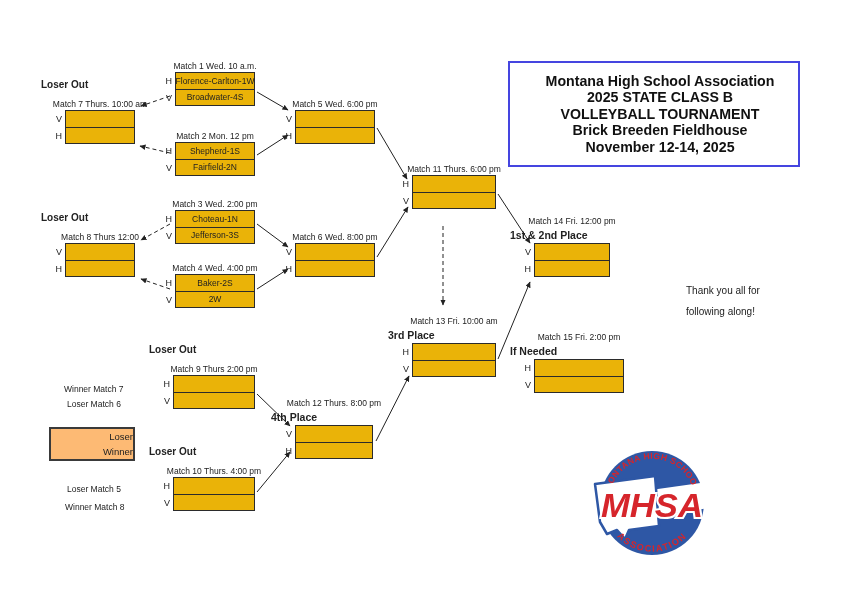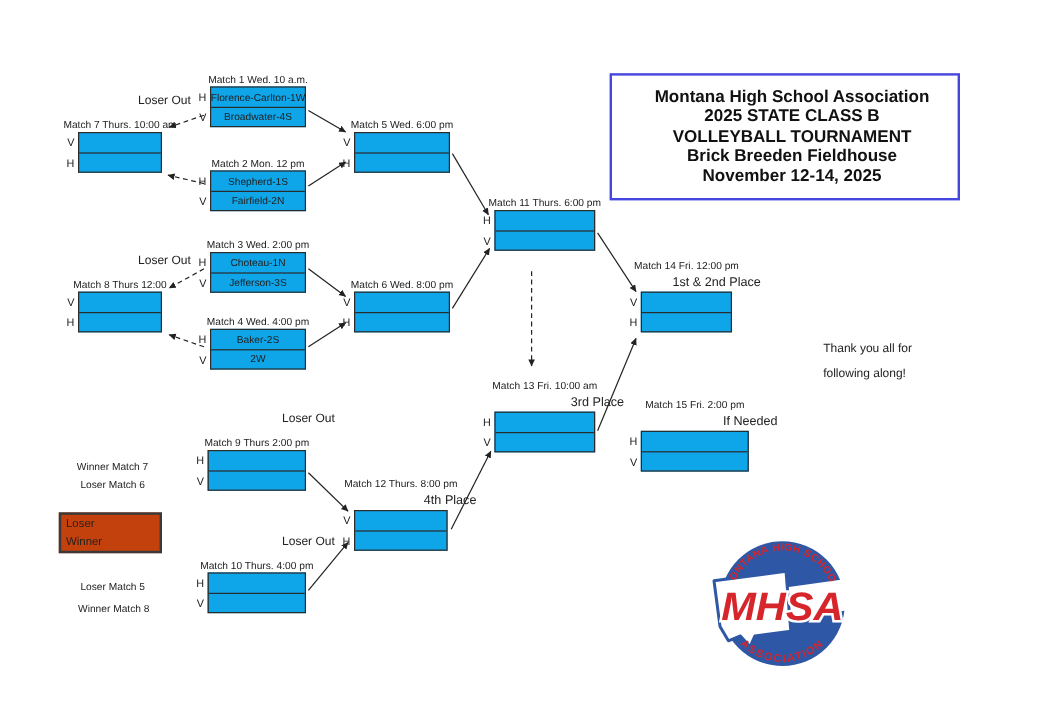"Loser Out" .sub { font-weight: none -> bold; text-align: right -> left }
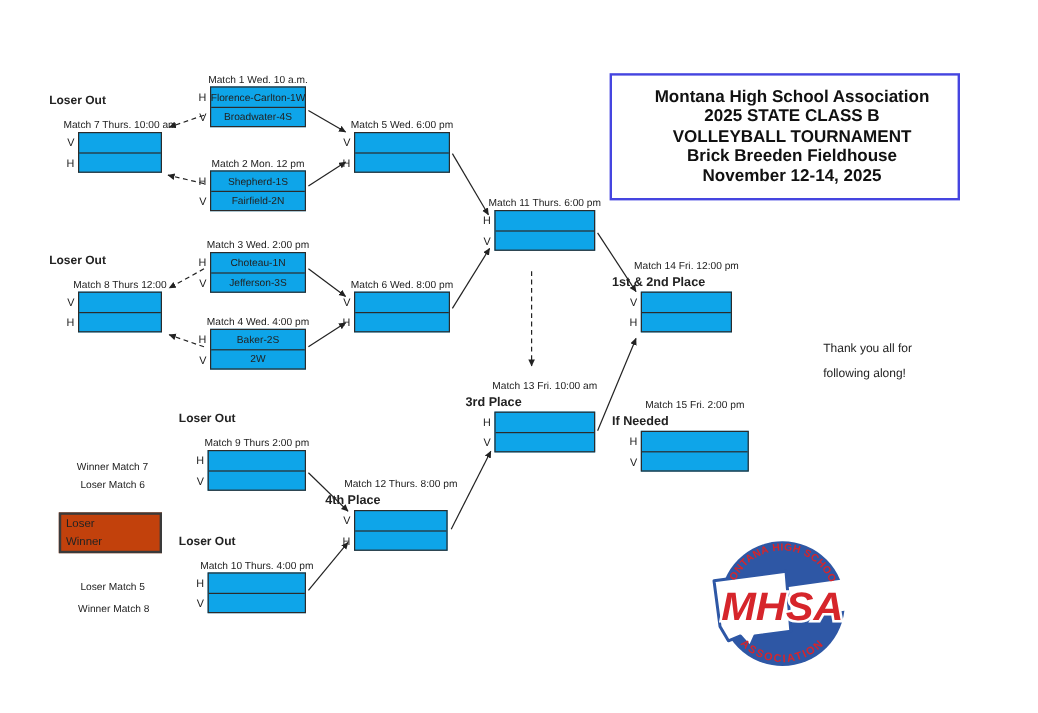"Florence-Carlton-1W" .mbox { background: #0ea5e9 -> #eab308 }
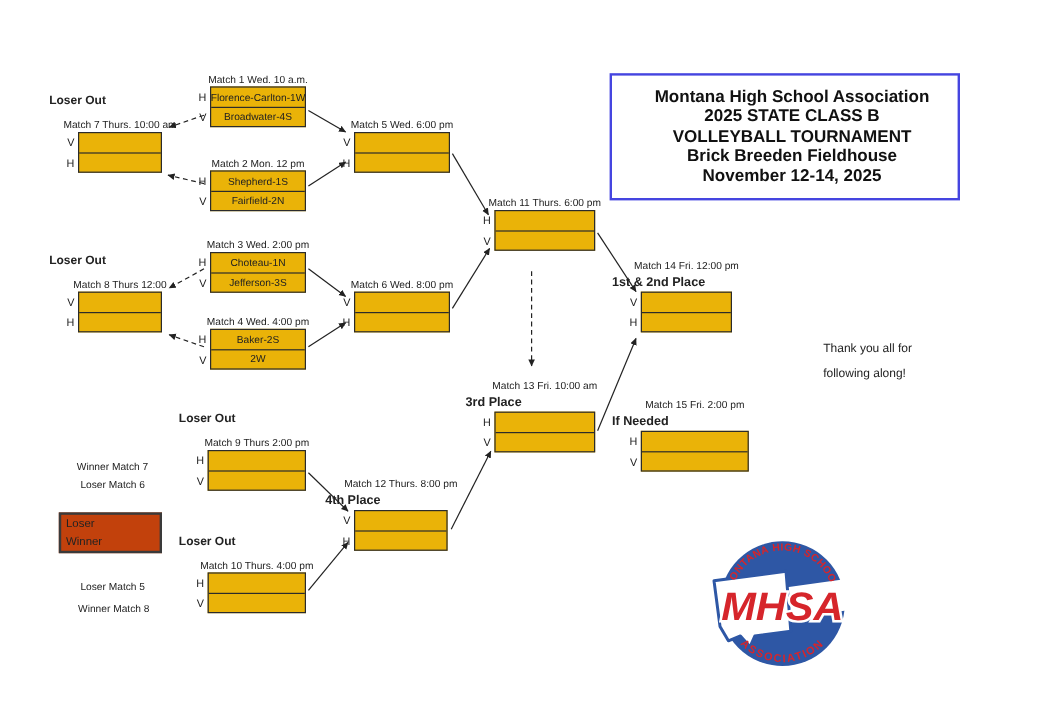"Loser" #legend { background: #c2410c -> #fdba74; text-align: none -> right }
